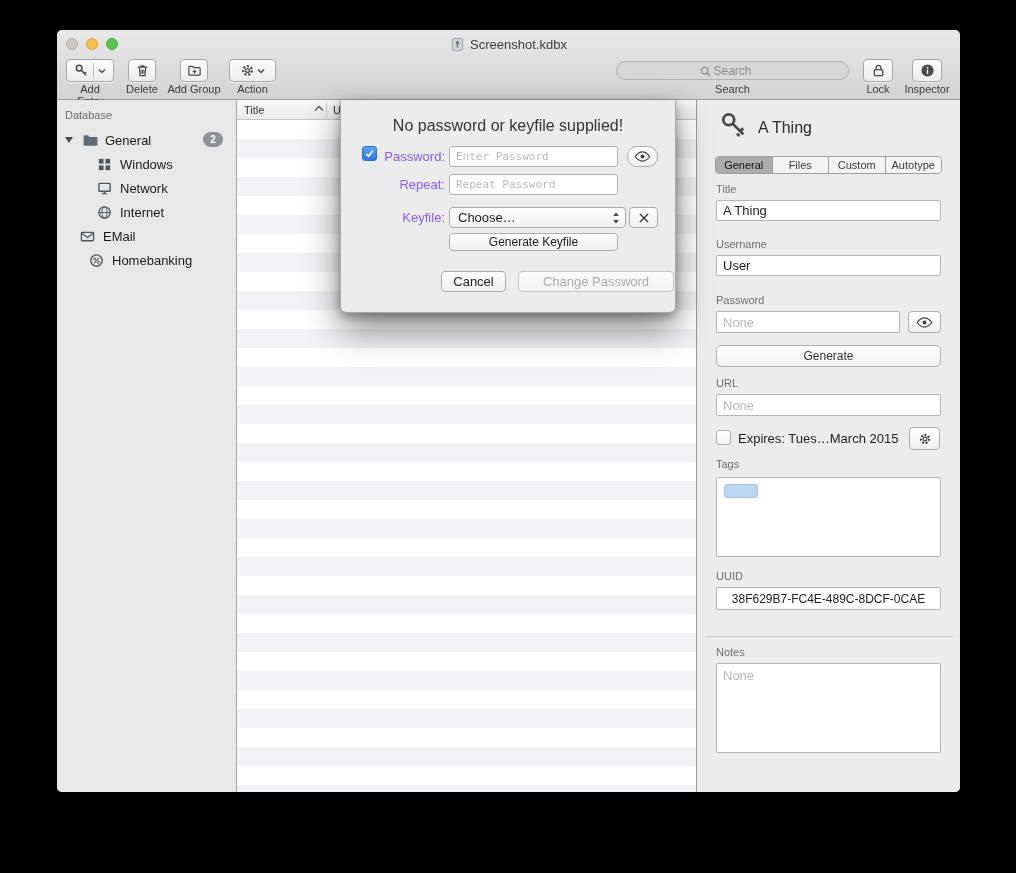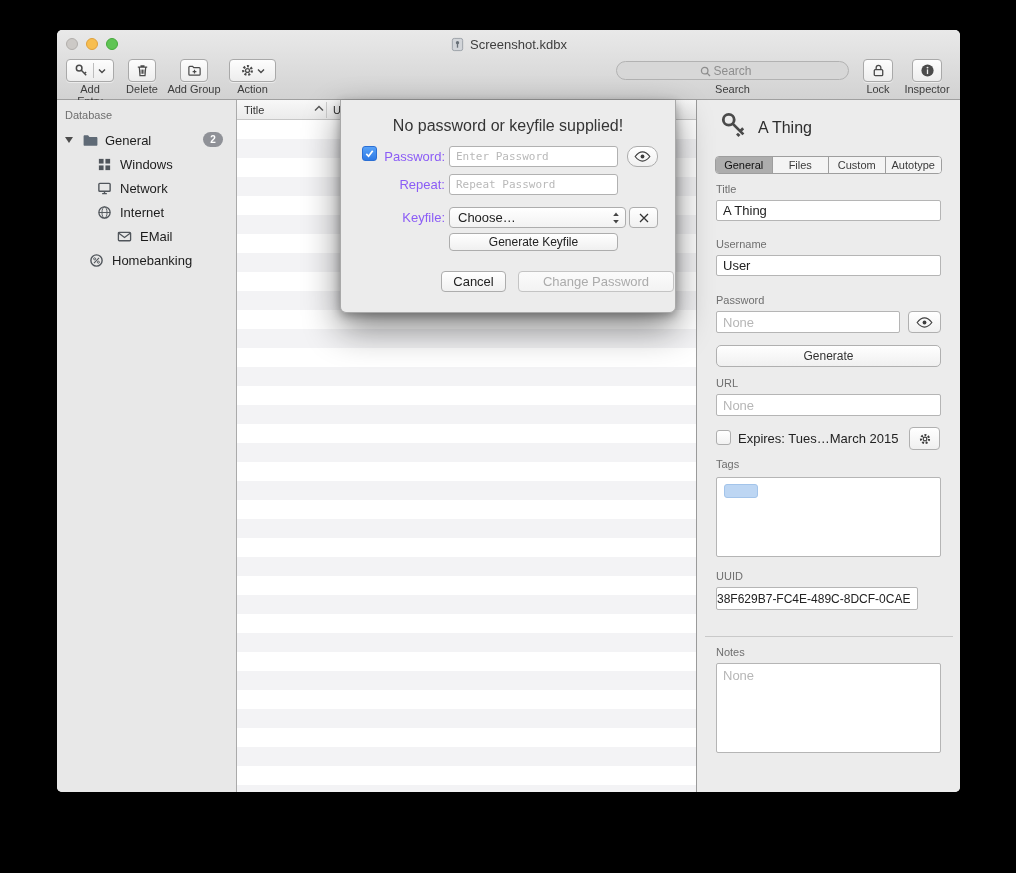"EMail" div.sb-row { padding-left: 60px -> 23px }
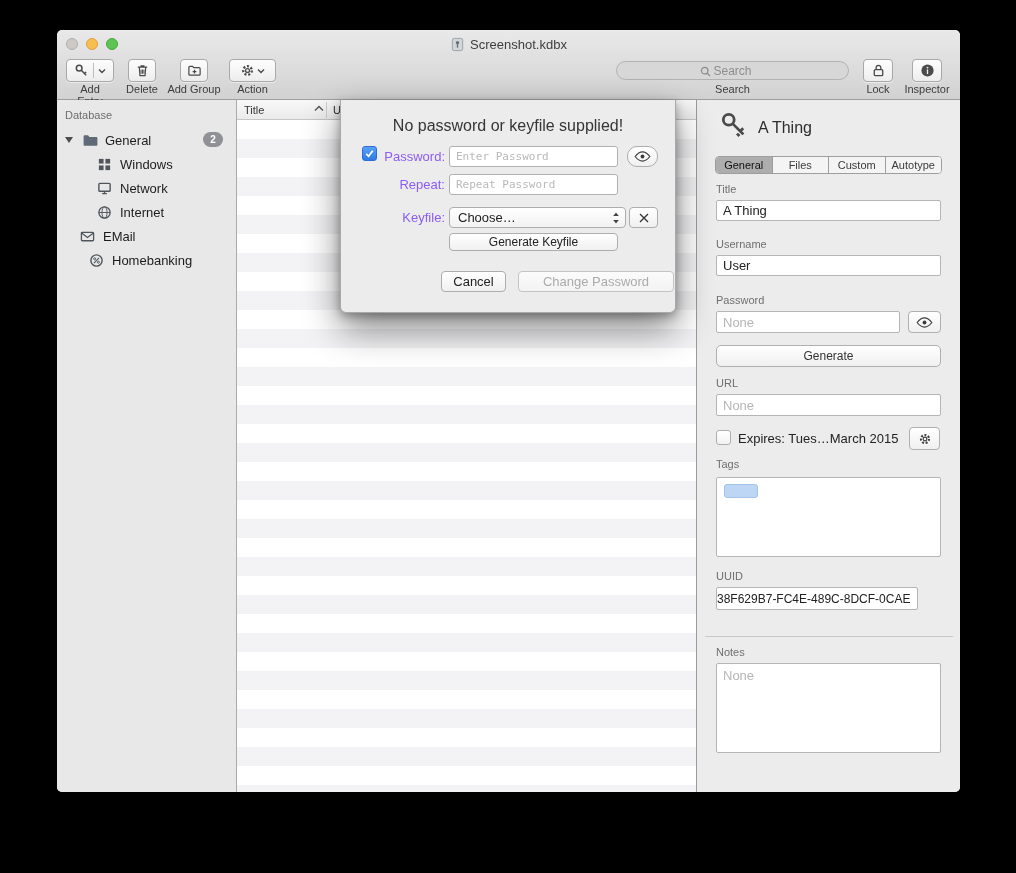"38F629B7-FC4E-489C-8DCF-0CAE" input.ifield { text-align: none -> center; width: 202px -> 225px }
